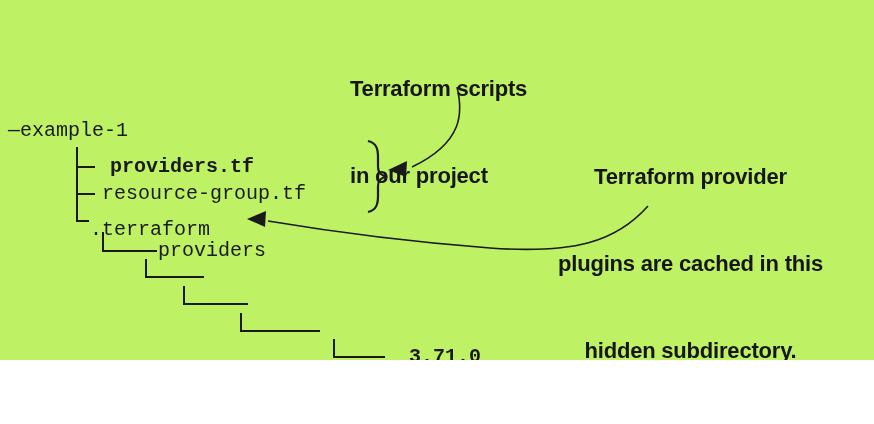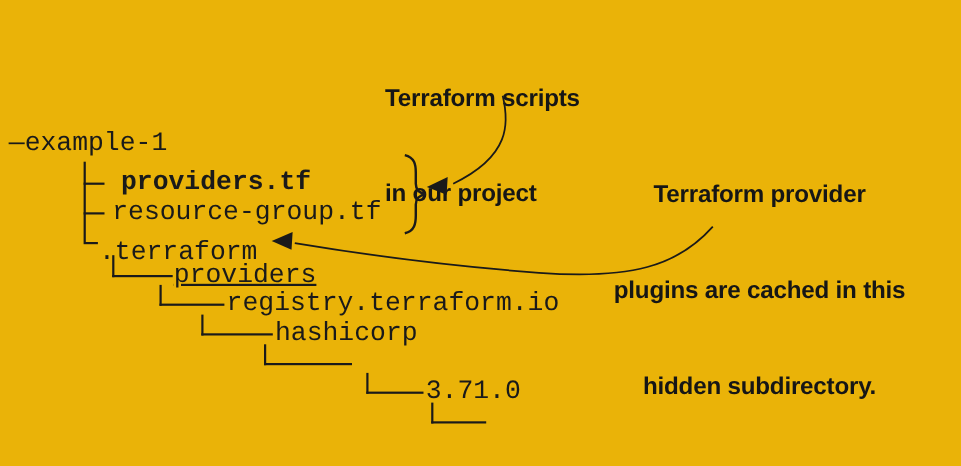"Terraform scripts" .canvas { background: #eab308 -> #bef264; height: 424px -> 360px }
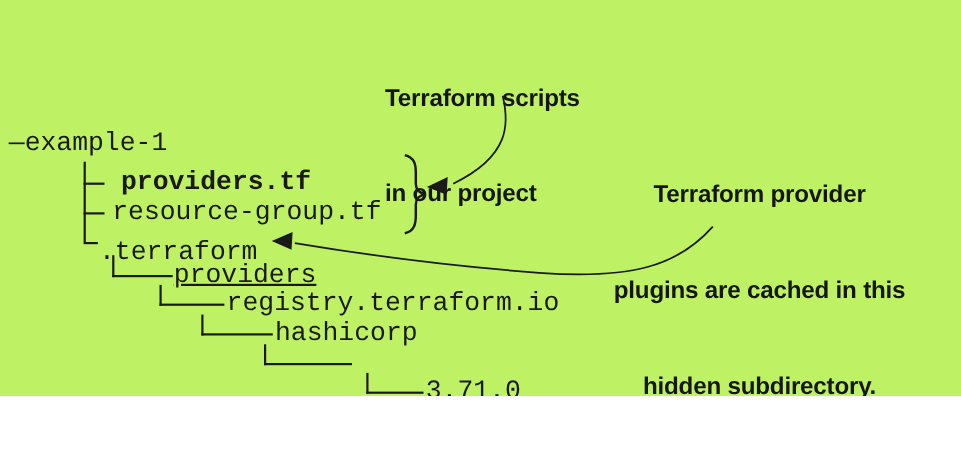"—example-1" .node { font-size: 24px -> 20px }
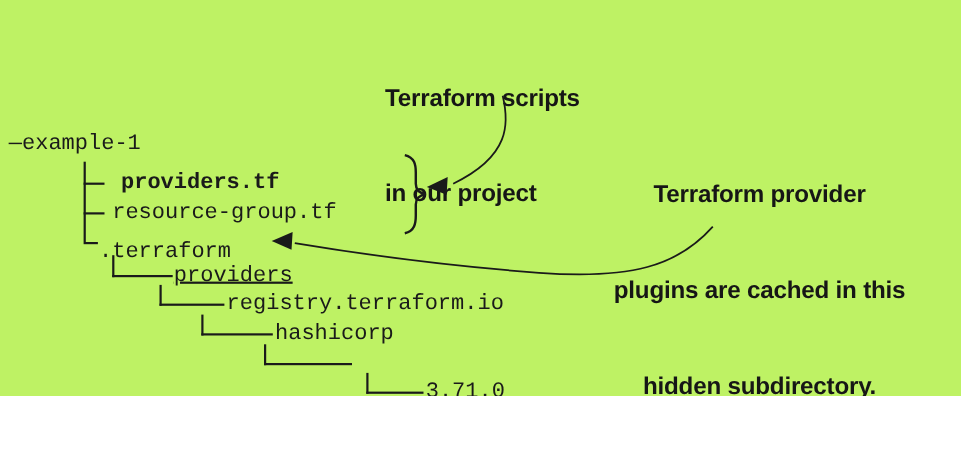"providers" span.node { text-decoration: underline -> none }
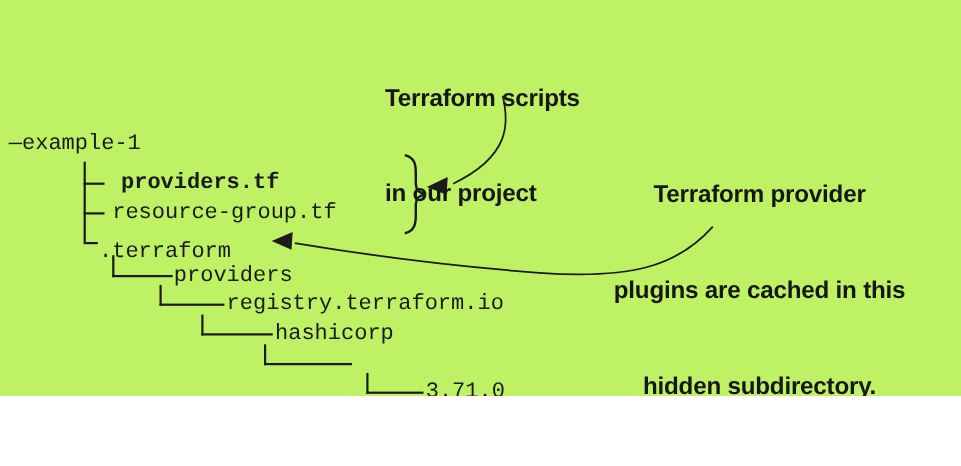"registry.terraform.io" span.node { html: <span>registry.terraform.io</span> -> none }
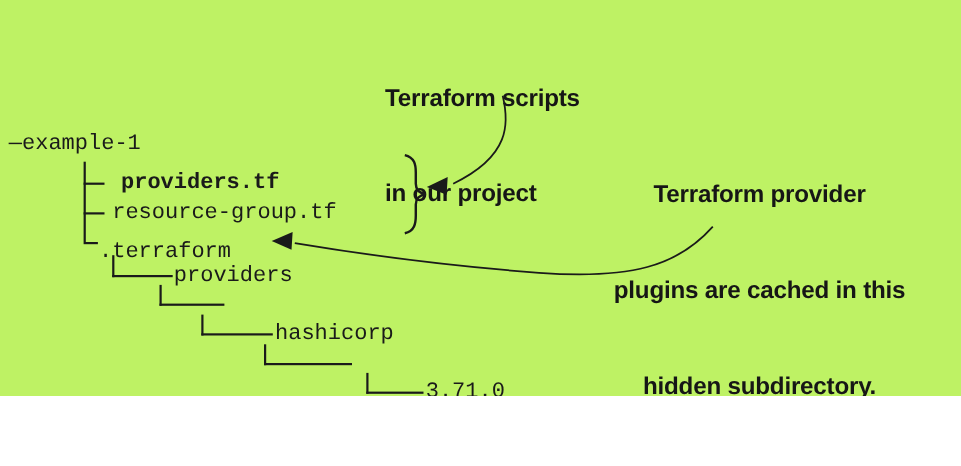"hashicorp" span.node { html: <span>hashicorp</span> -> none }
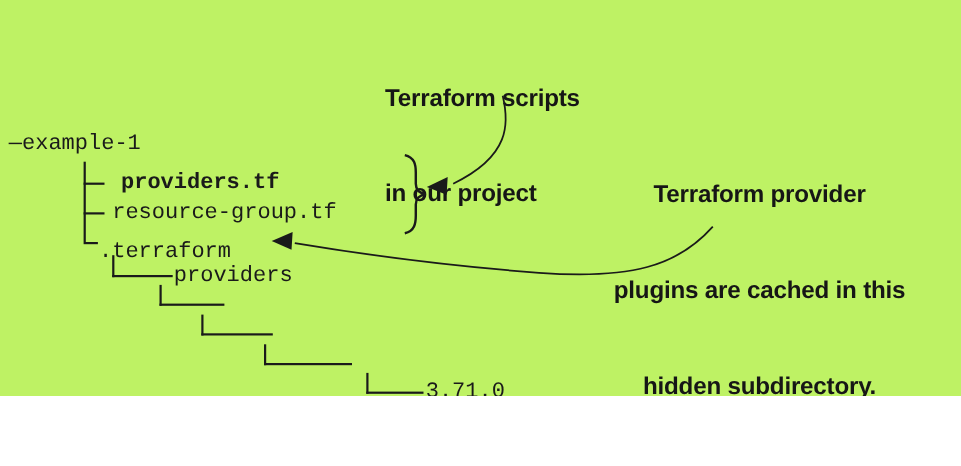"3.71.0" span.node { font-weight: none -> bold; left: 387px -> 409px }
